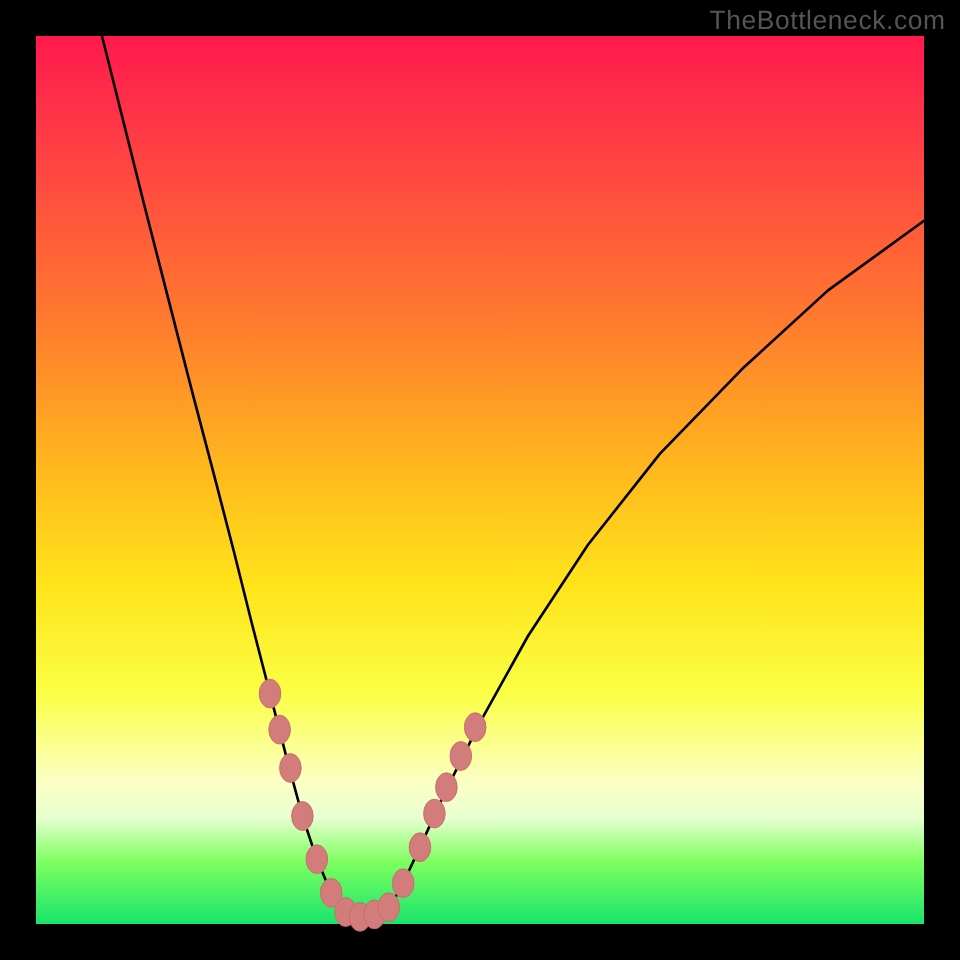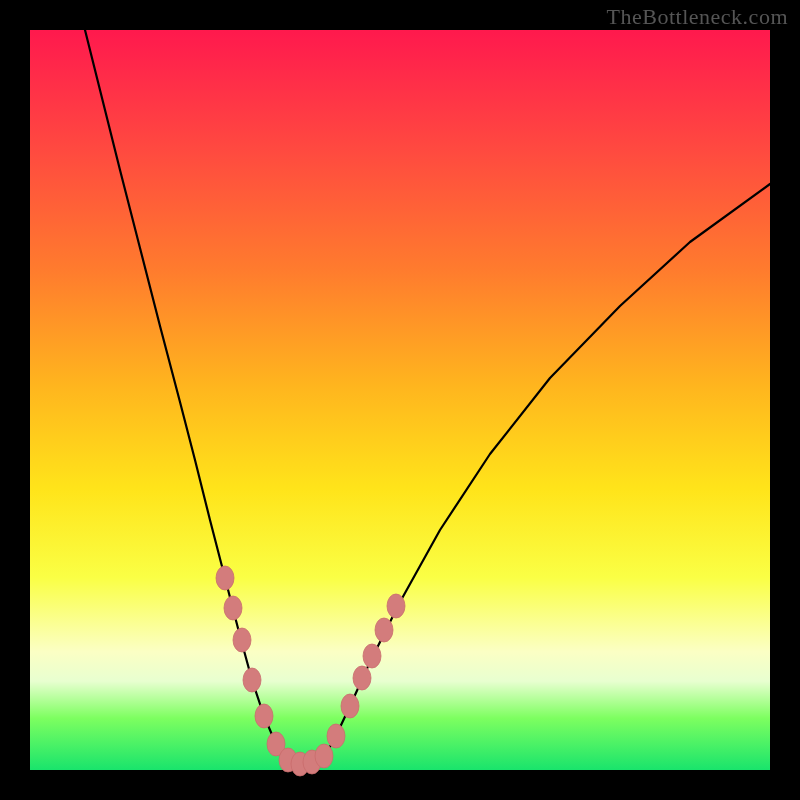"TheBottleneck.com" .stage { font-family: Liberation Serif, serif -> none }
